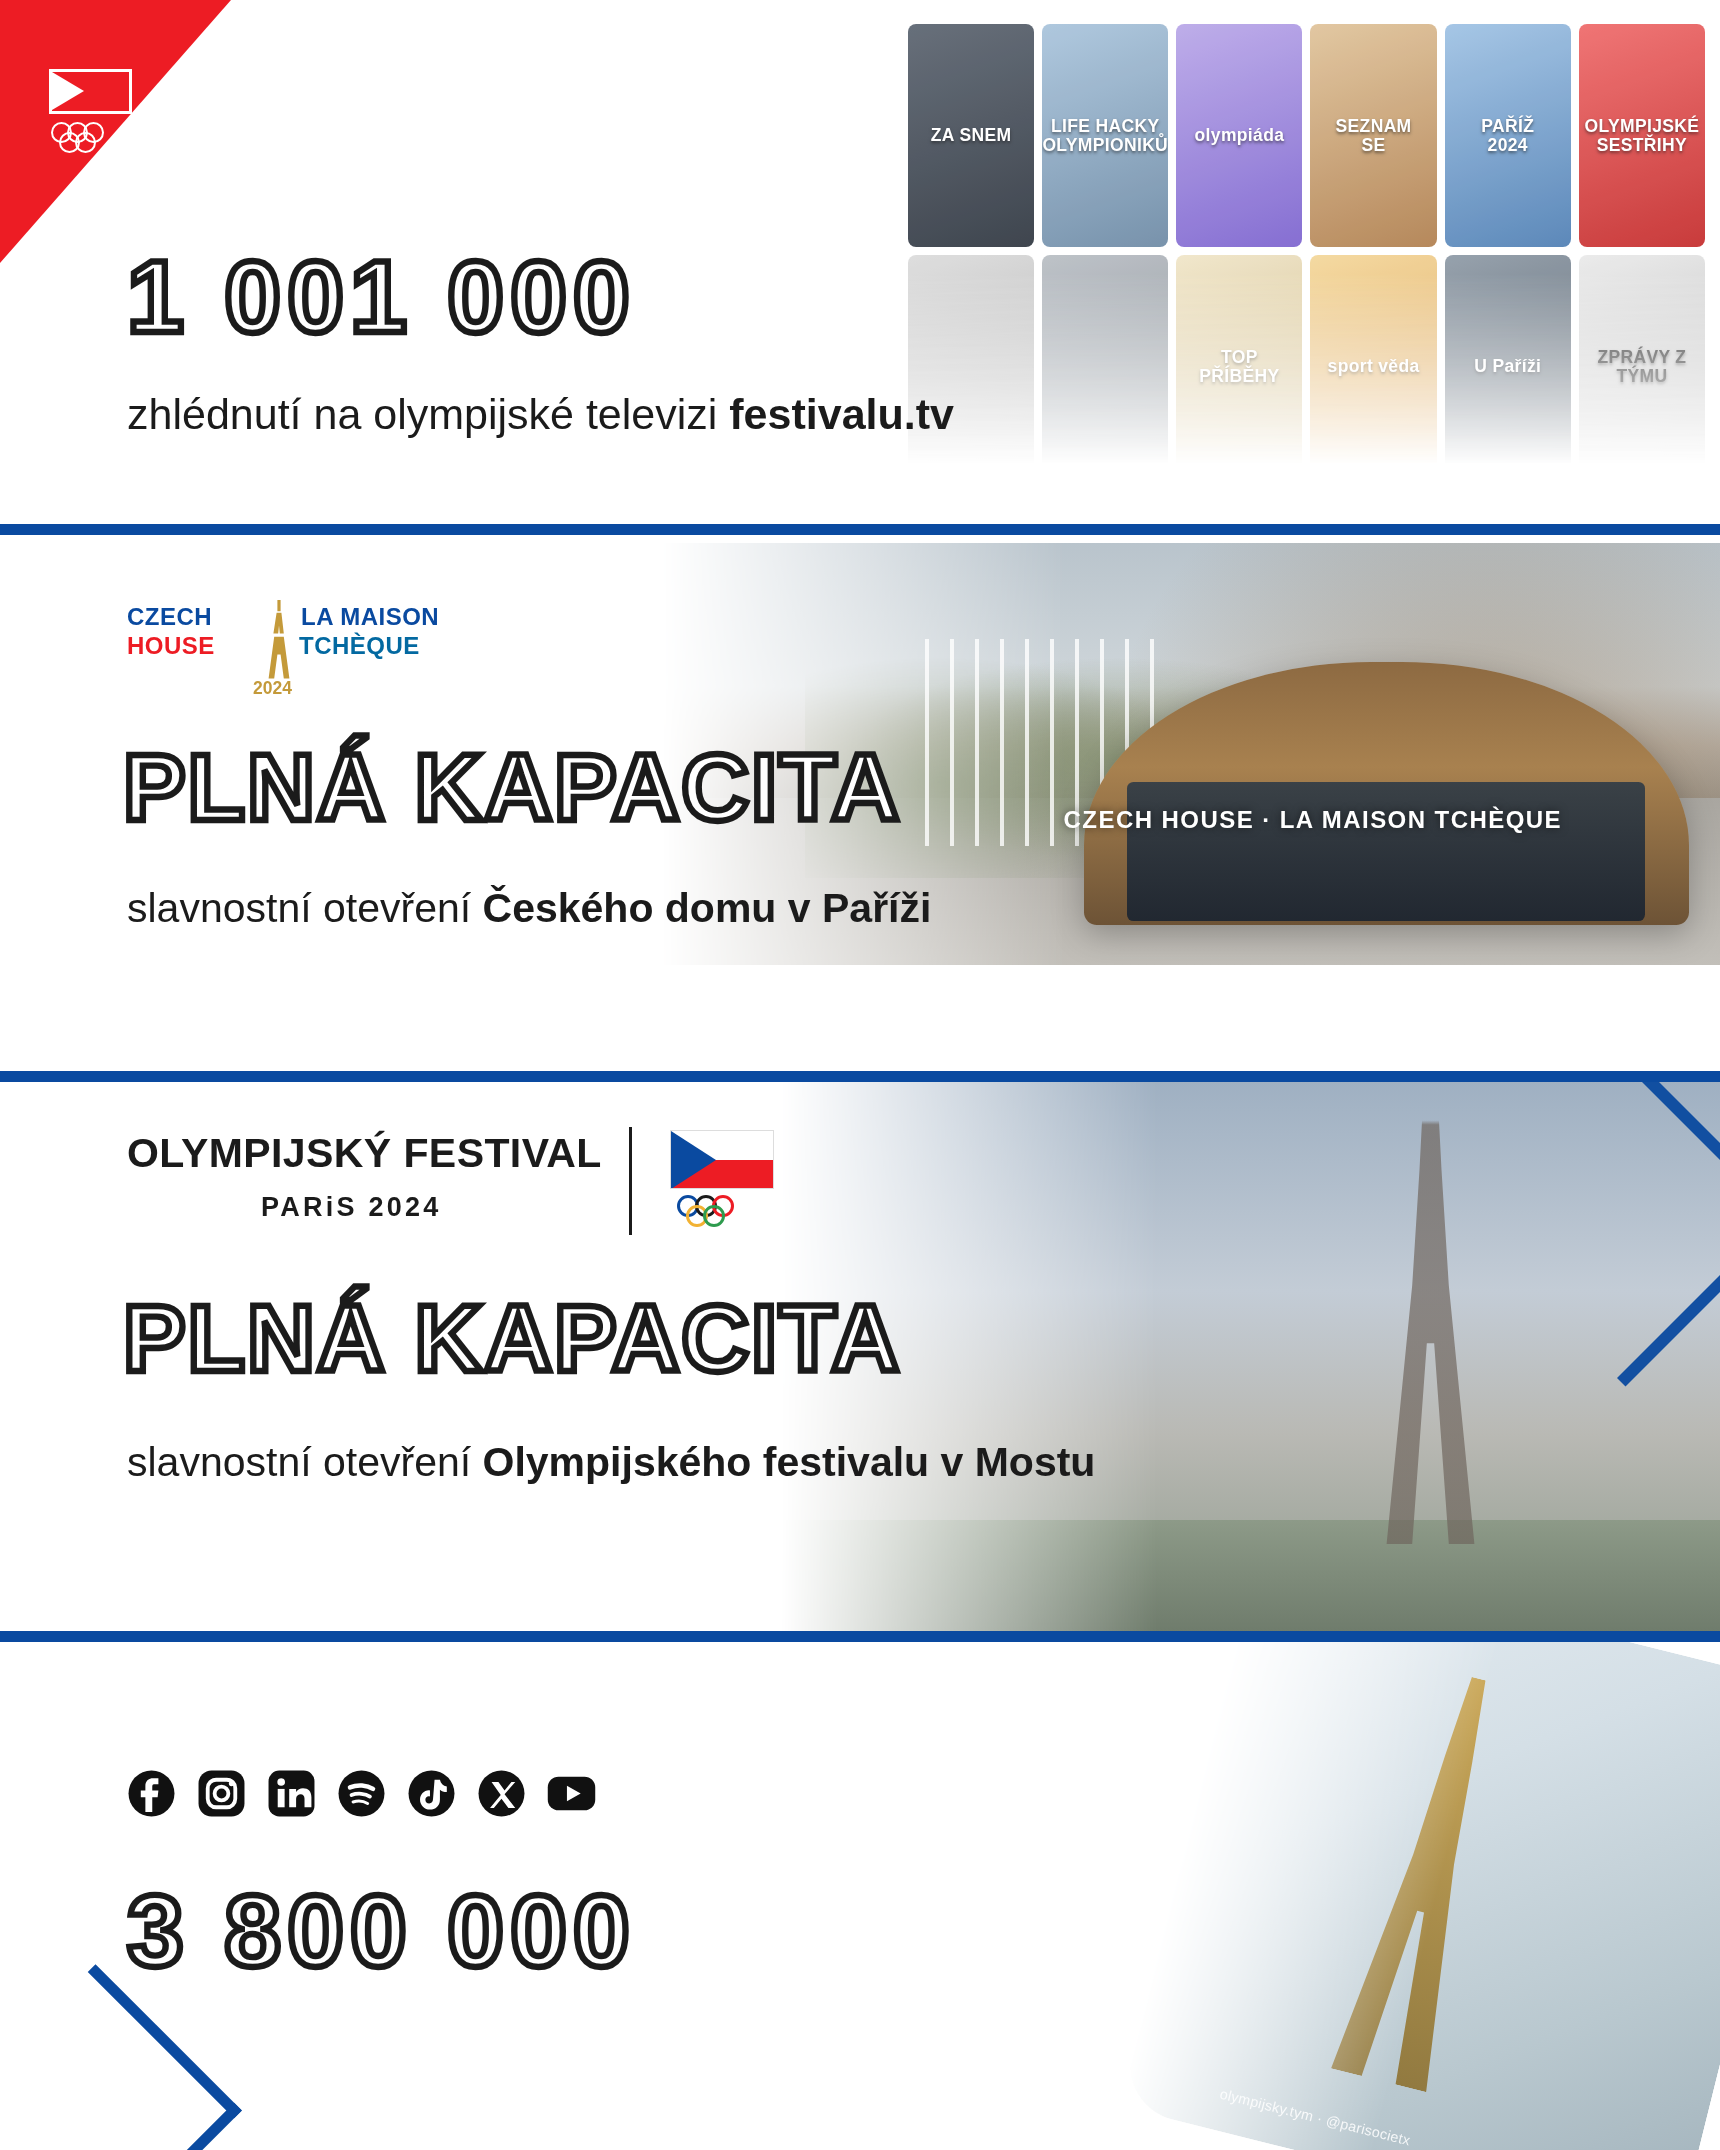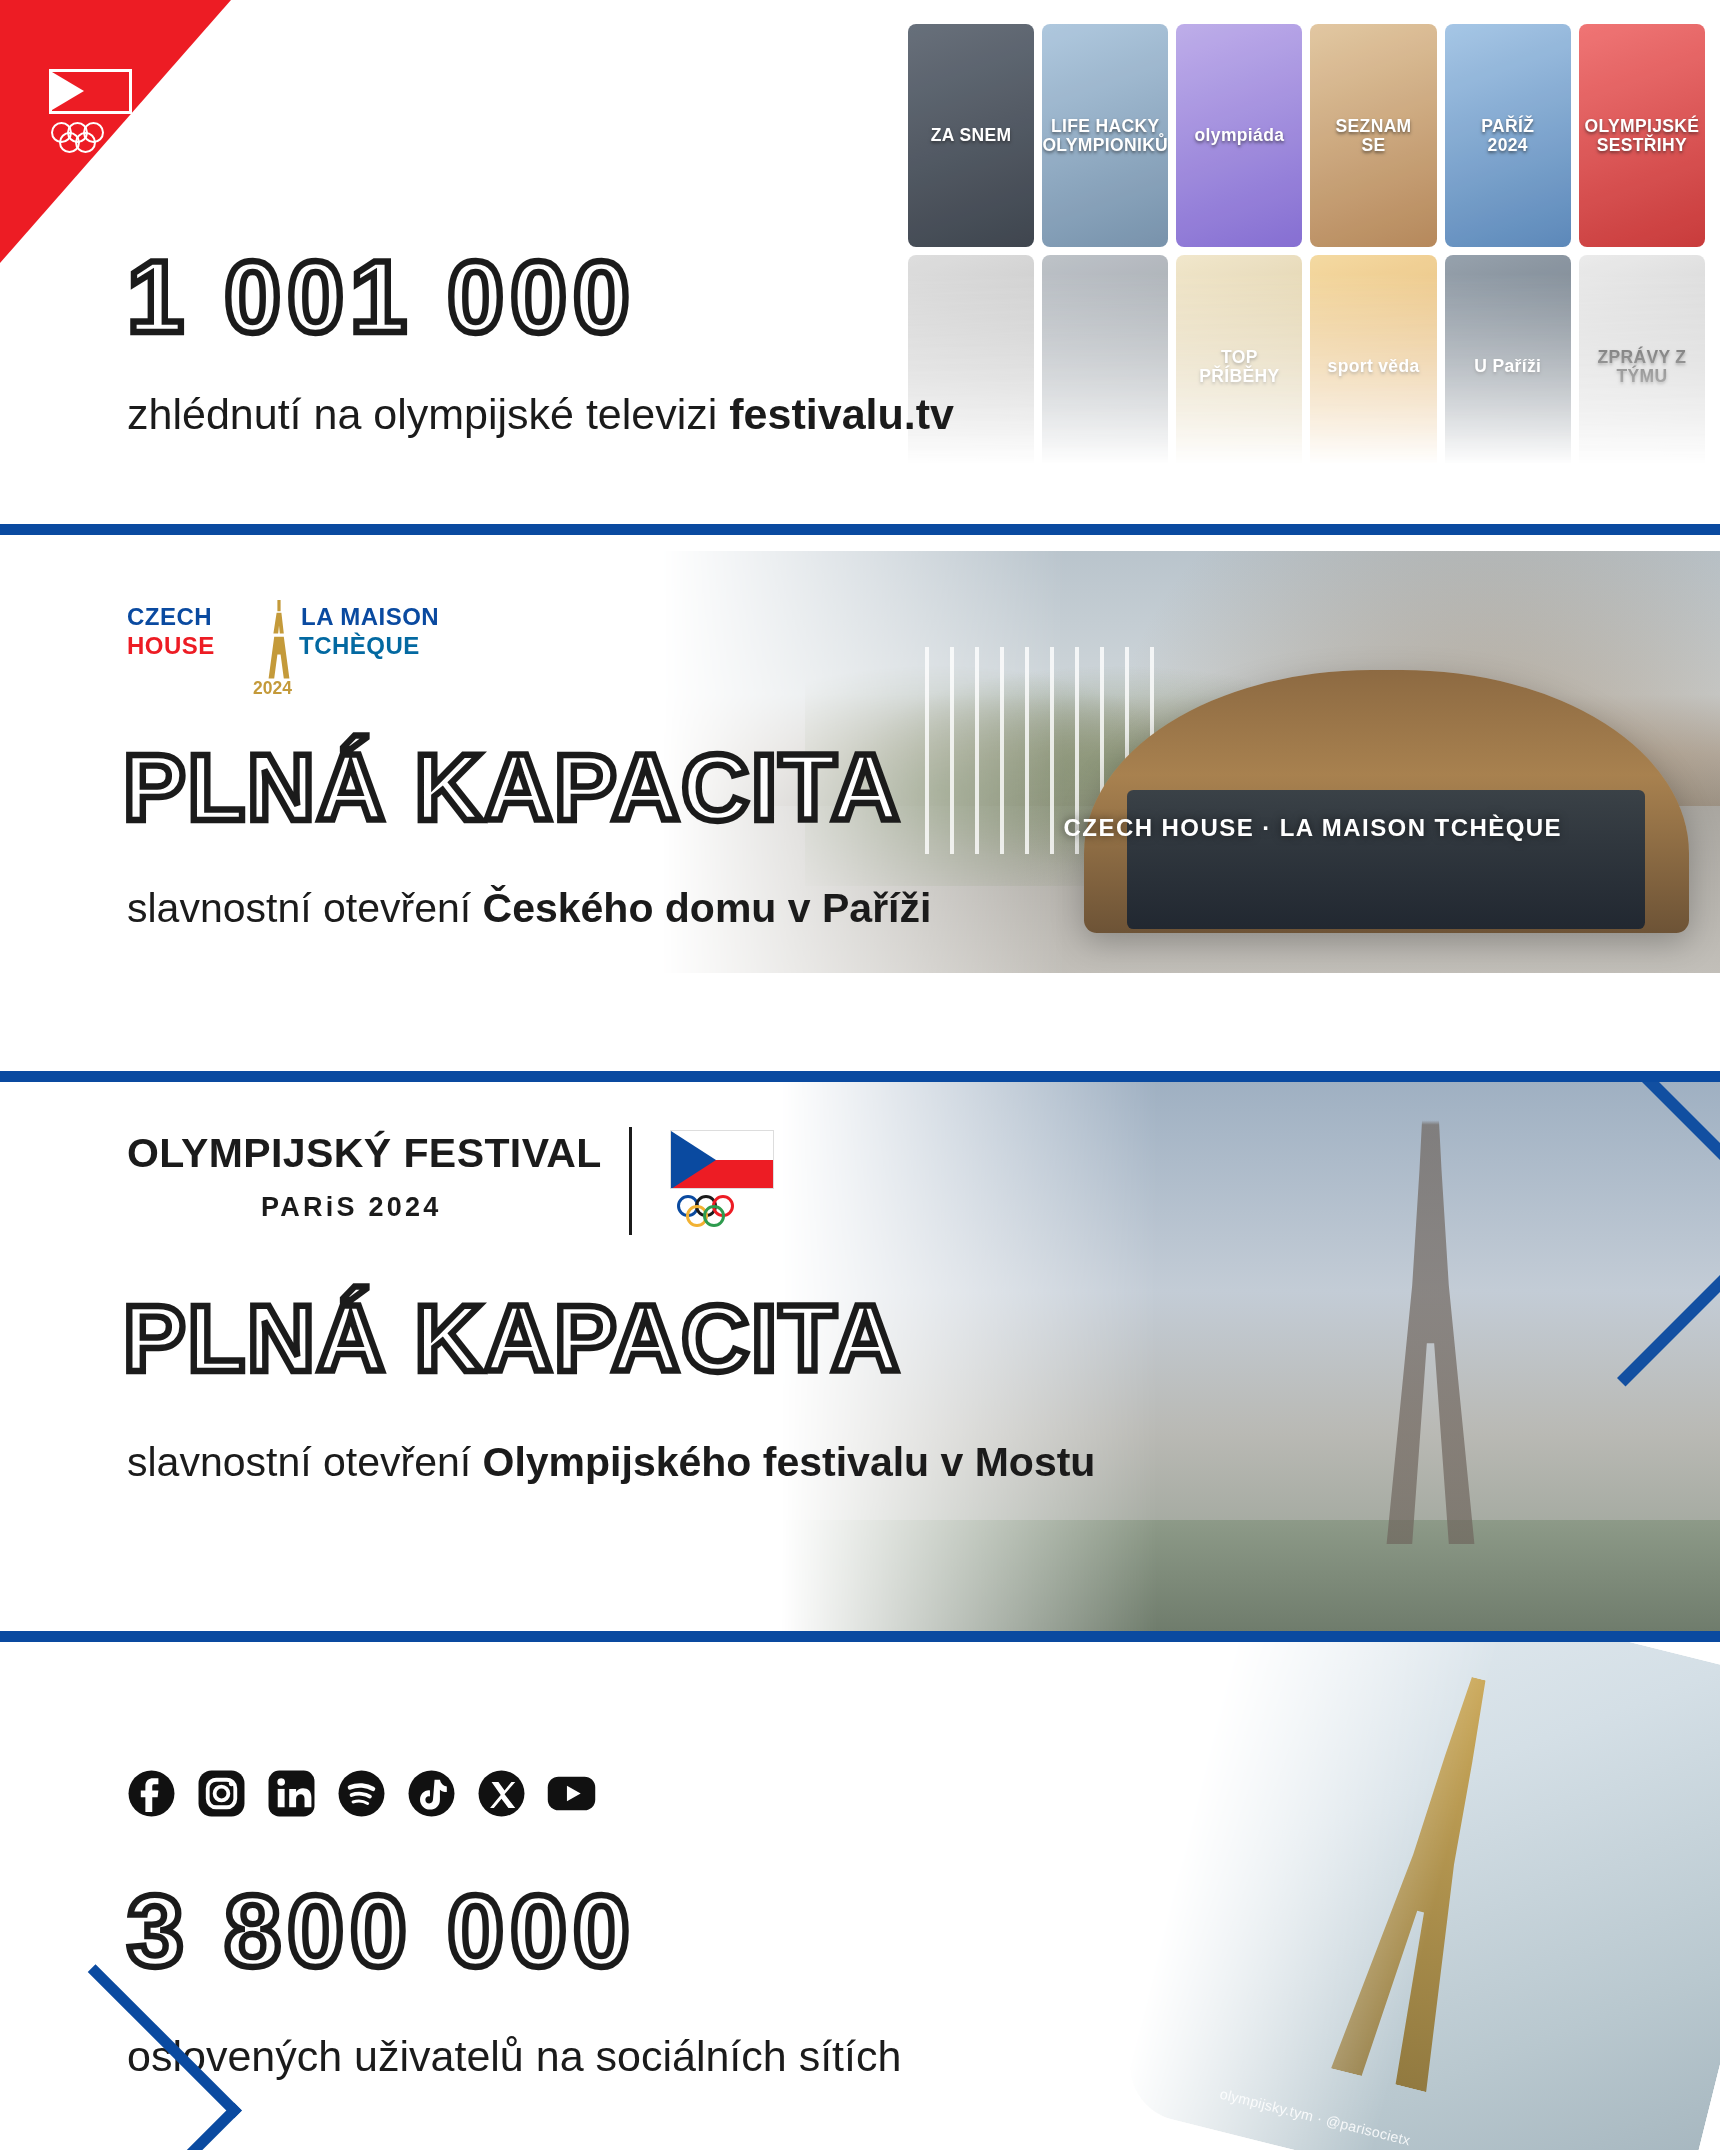"CZECH HOUSE · LA MAISON" .photo-ch { top: 16px -> 8px }
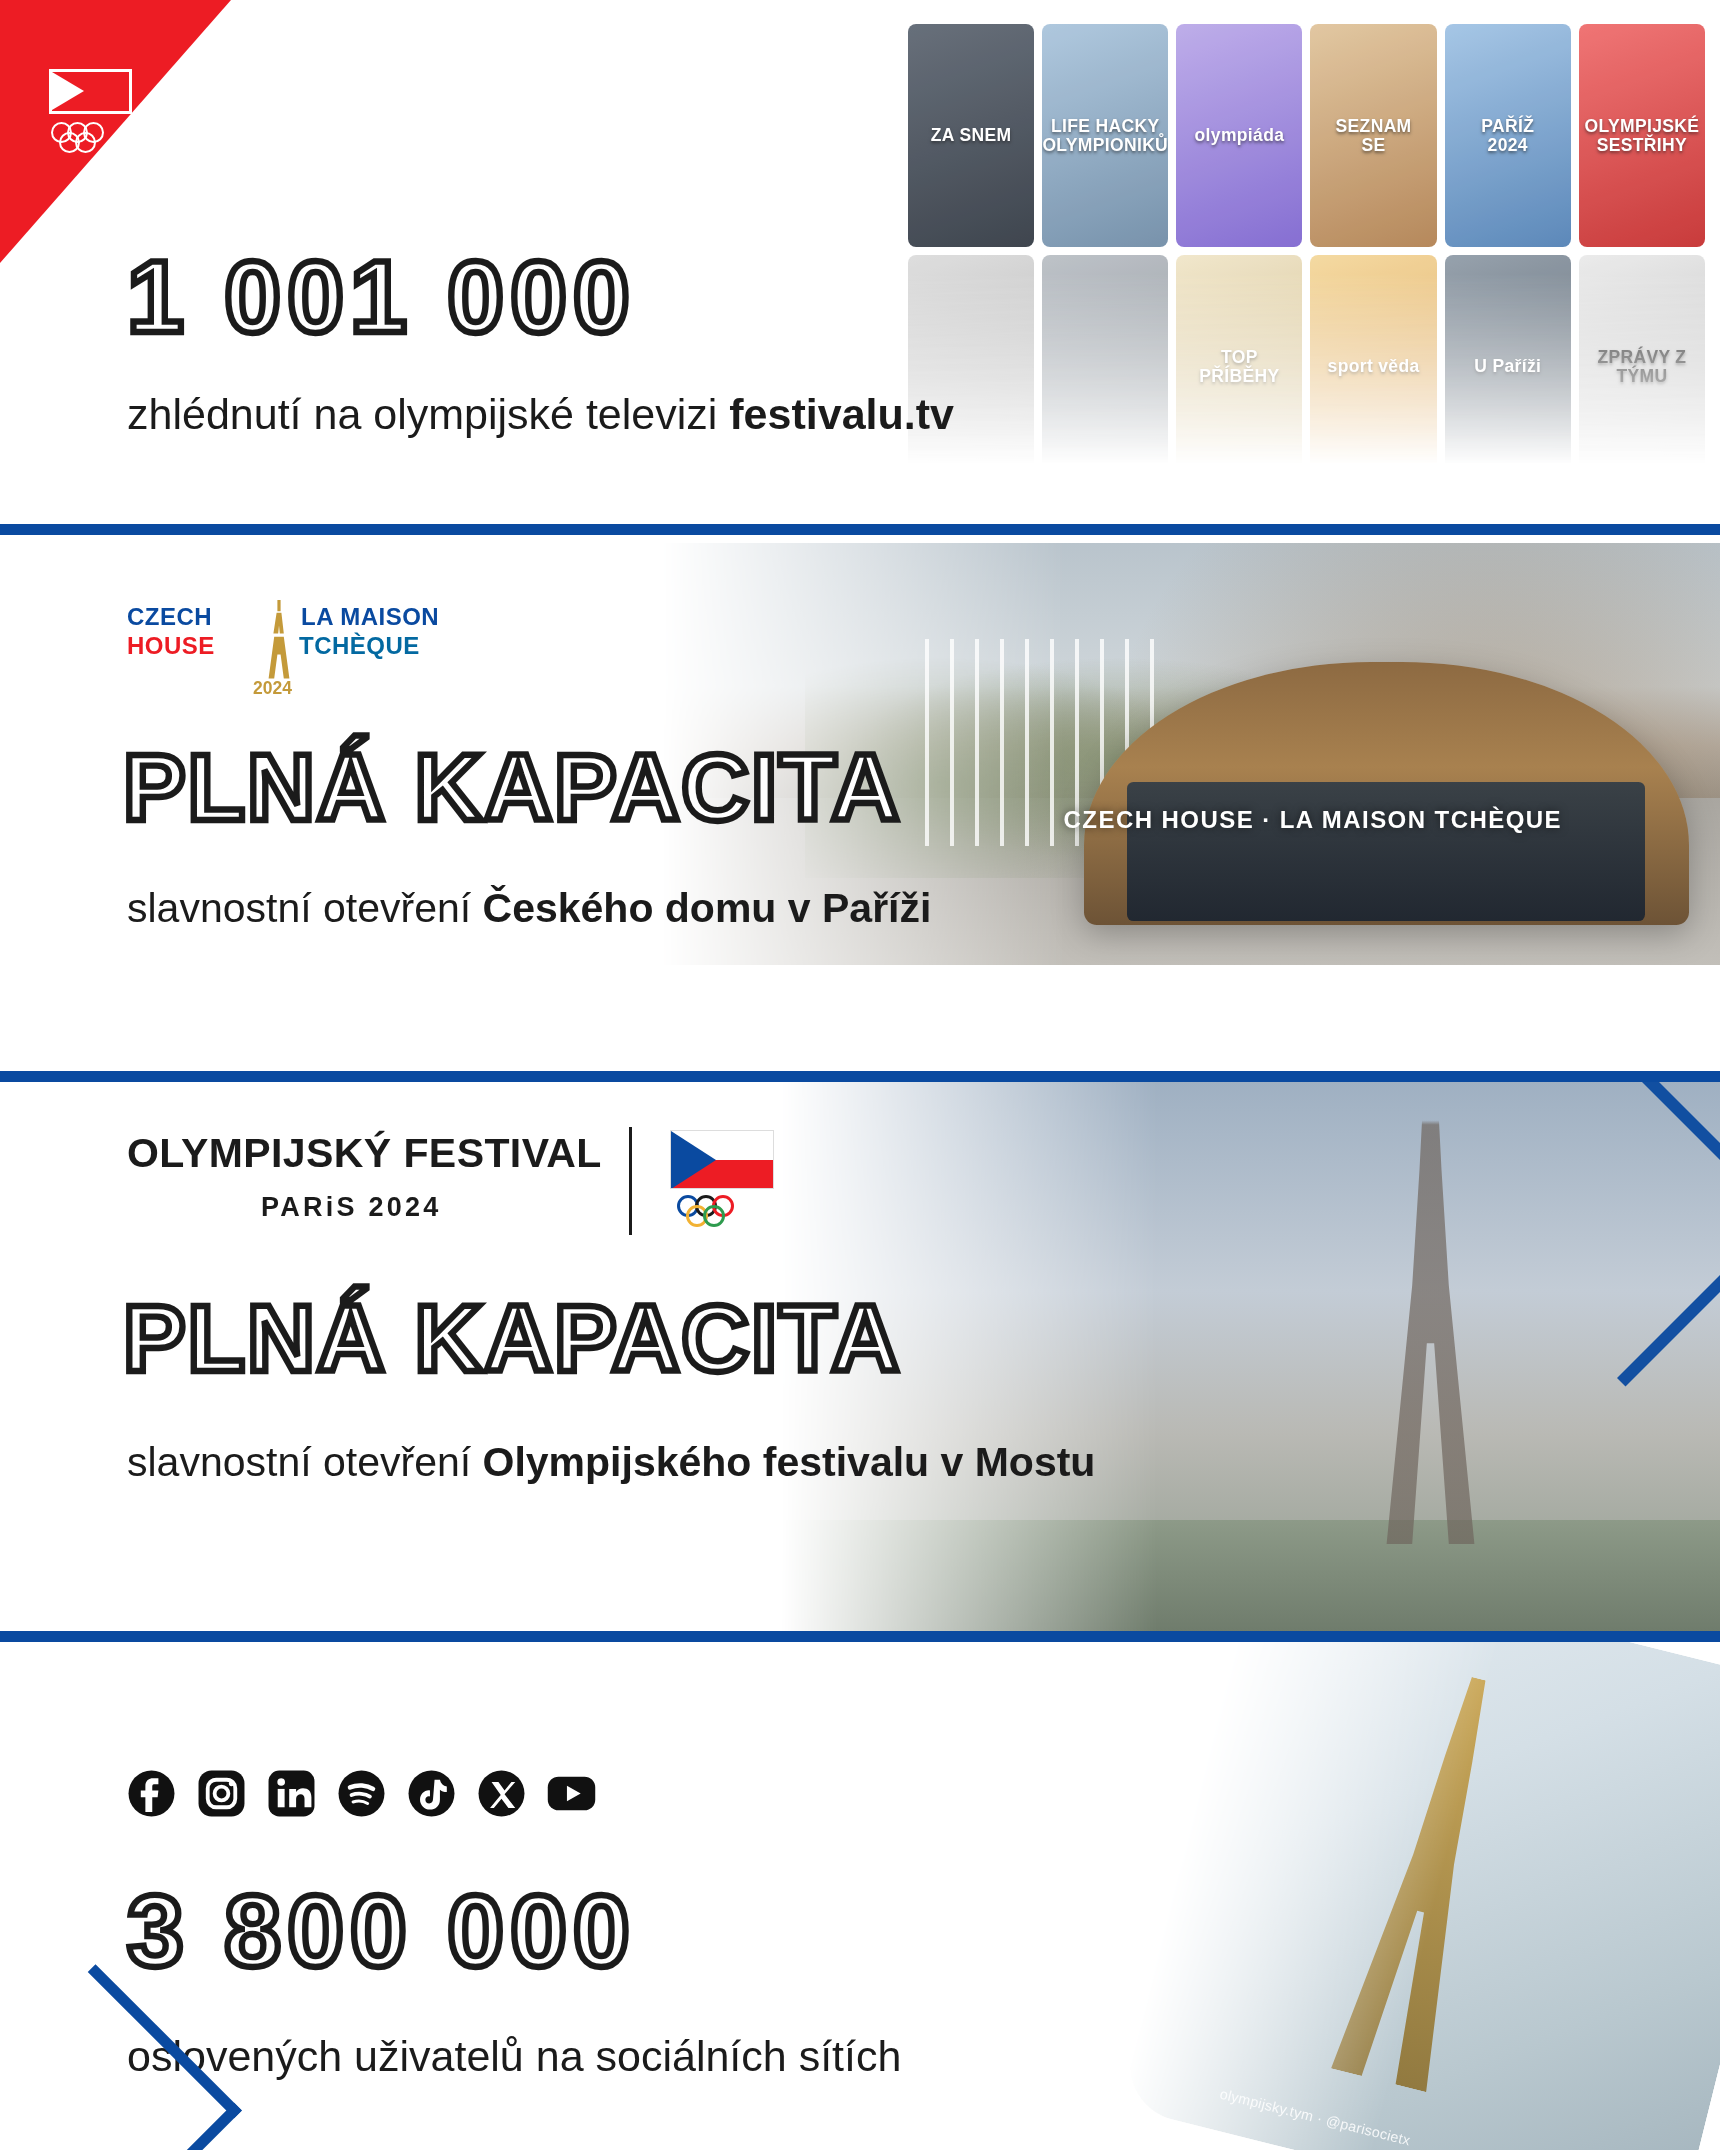"oslovených uživatelů na sociálních" div.sub { html: <div>oslovených uživatelů na sociálních sítích</div> -> none }
